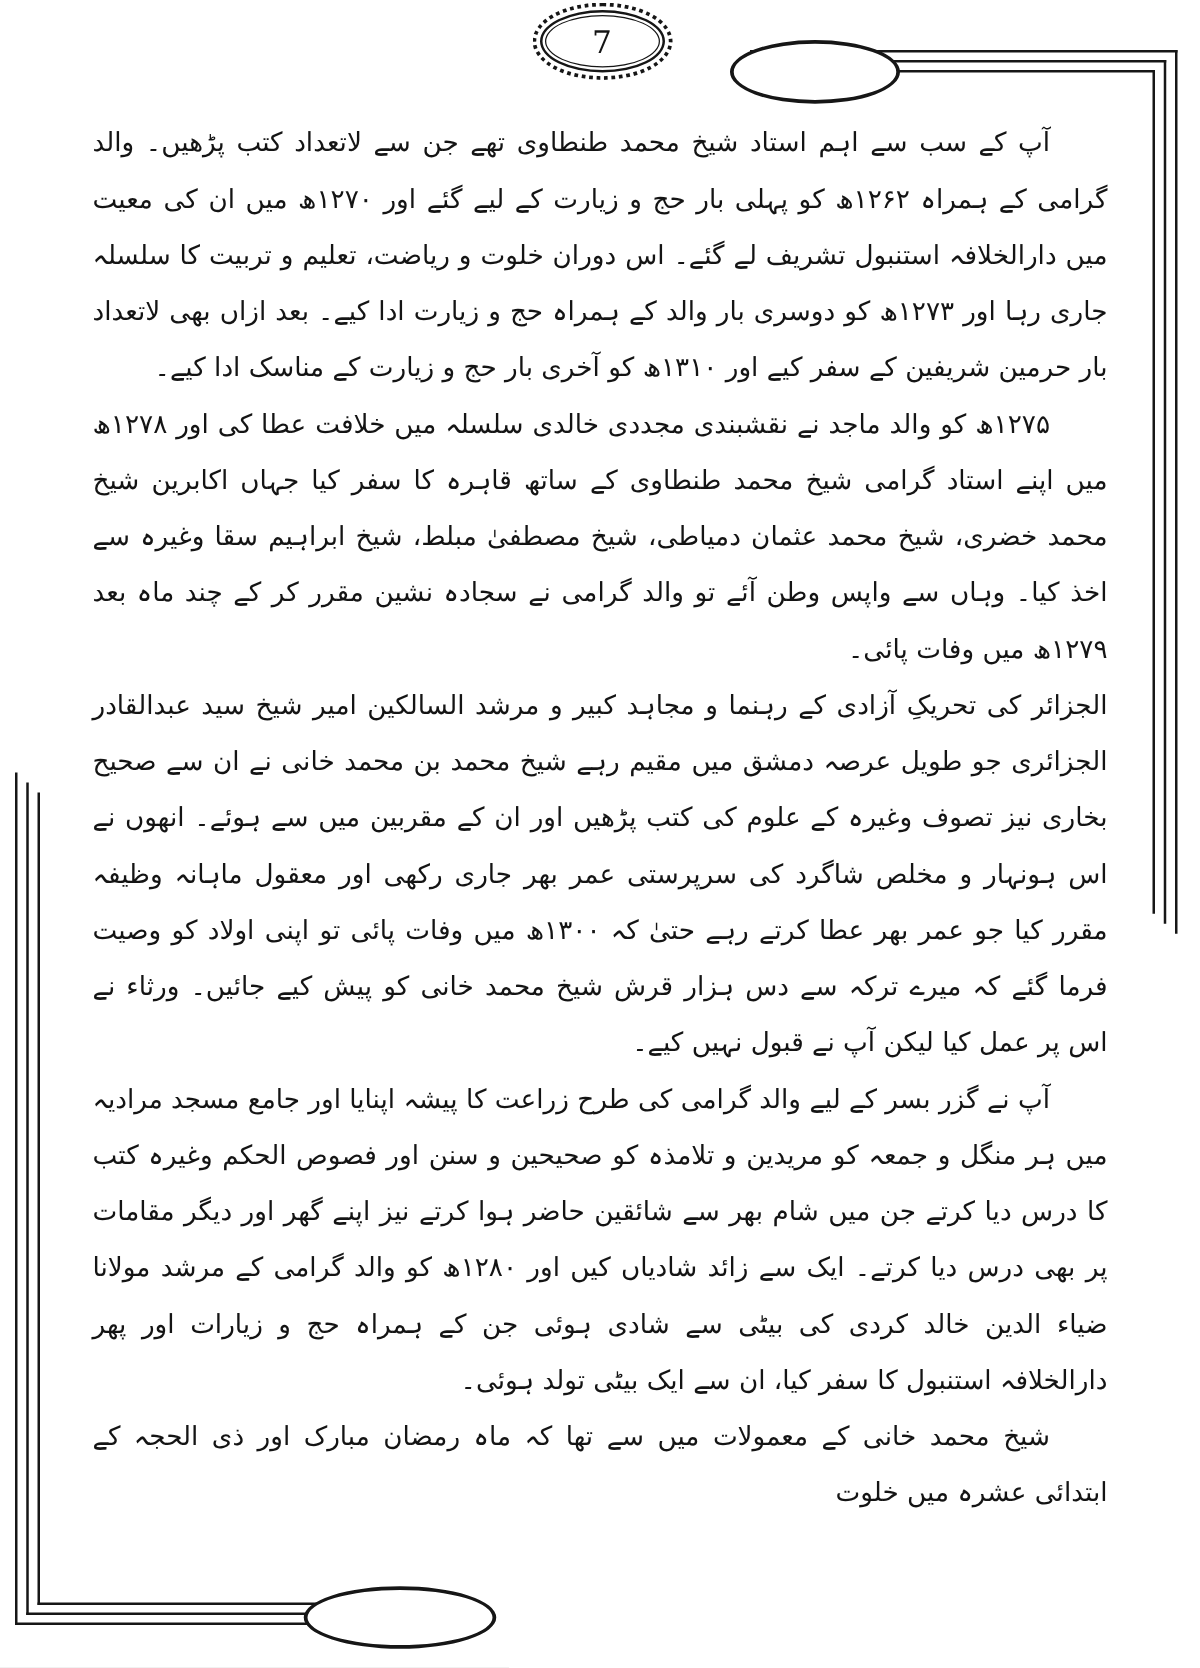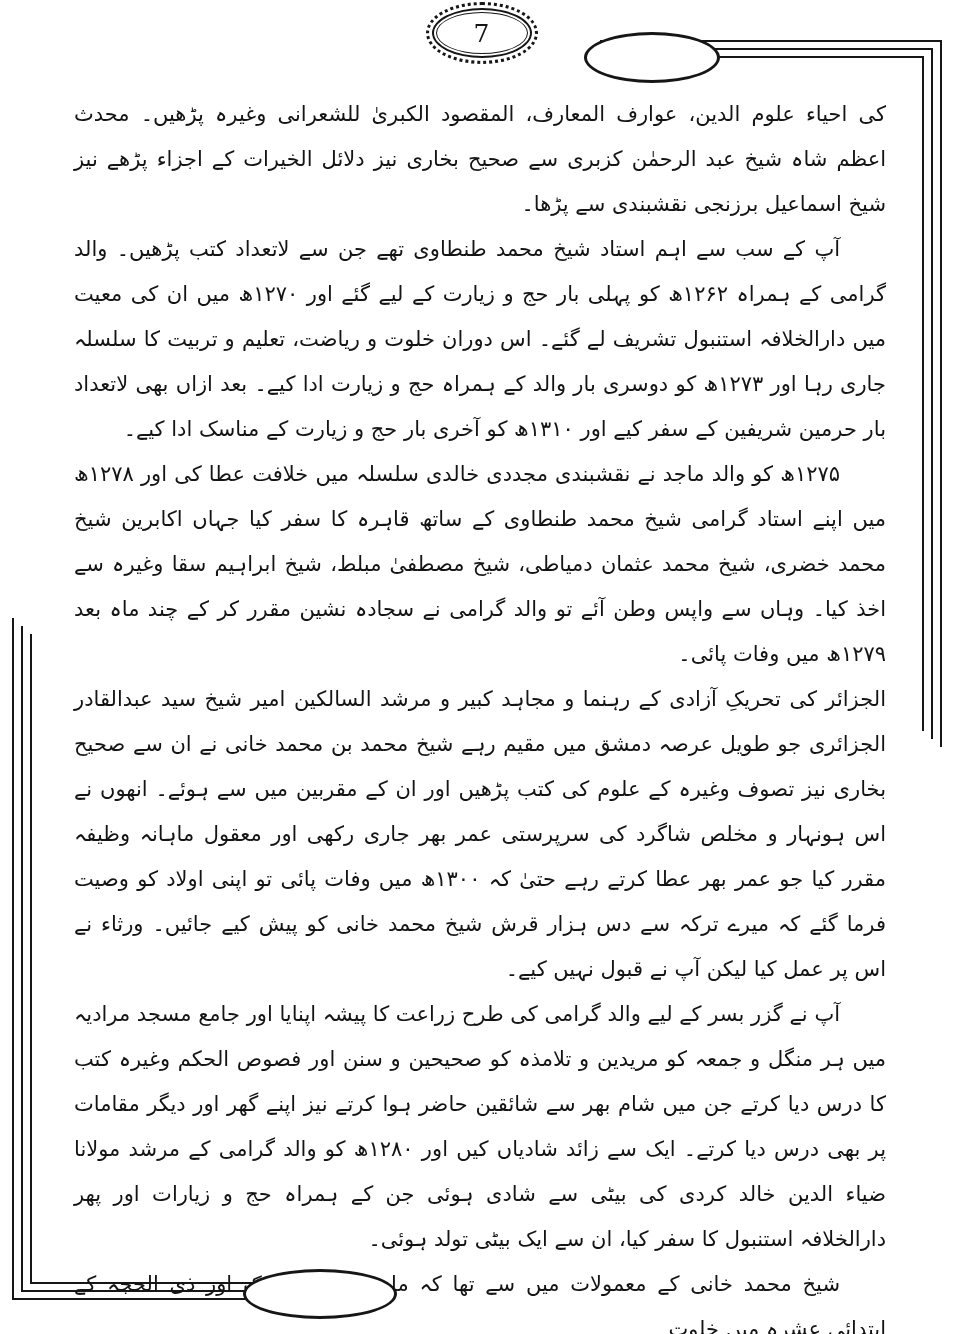"کی احیاء علوم الدین، عوارف" p.para { html: <p><span>کی احیاء علوم الدین، عوارف المعارف، المقصود الکبریٰ للشعرانی وغیرہ پڑھیں۔ محدث اعظم شاہ شیخ عبد الرحمٰن کزبری سے صحیح بخاری نیز دلائل الخیرات کے اجزاء پڑھے نیز شیخ اسماعیل برزنجی نقشبندی سے پڑھا۔</span></p> -> none }
